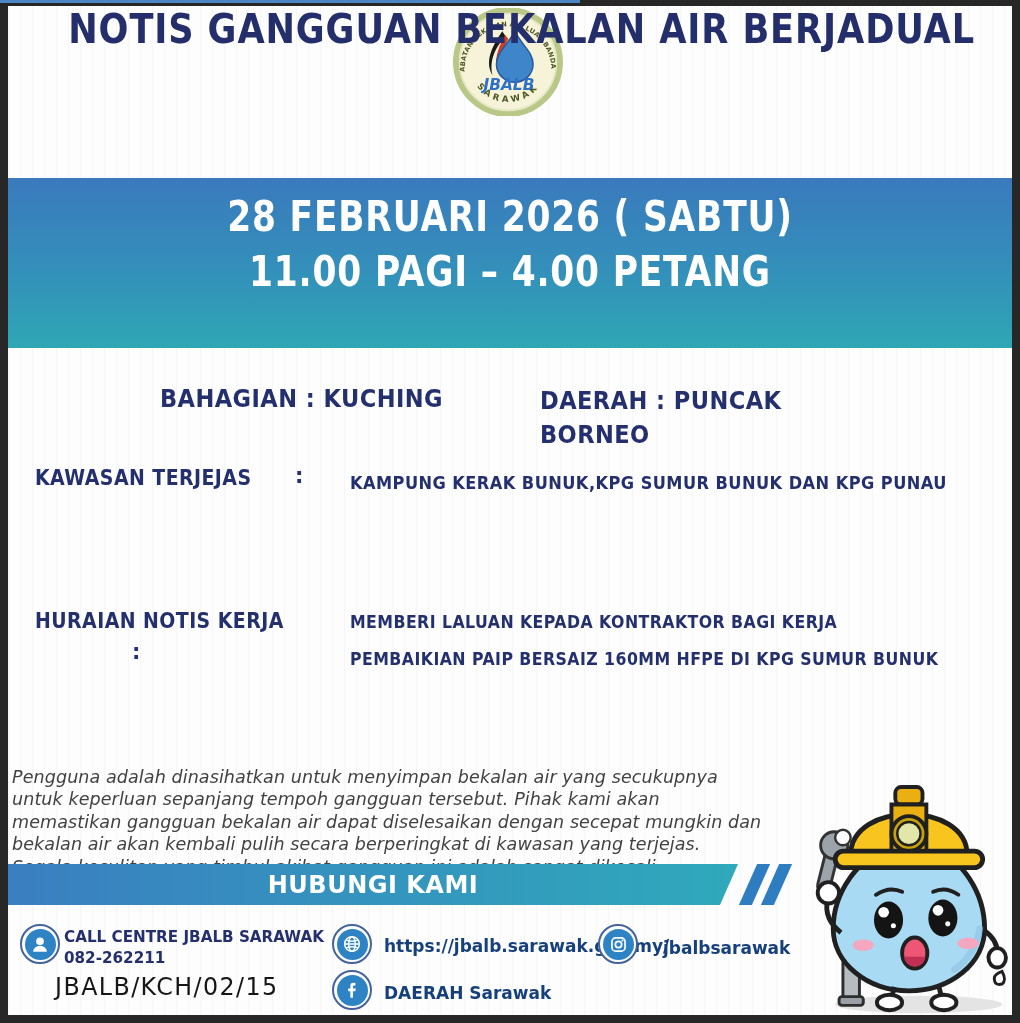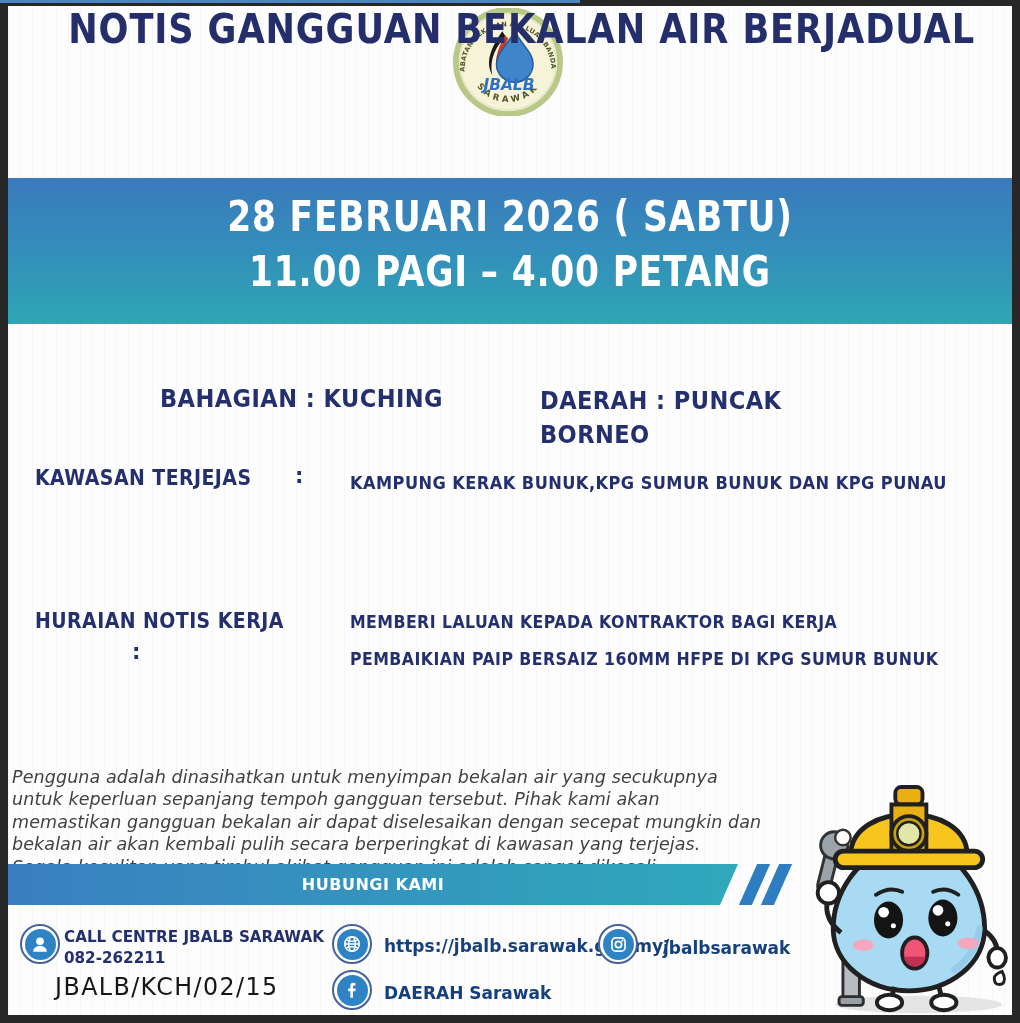"28 FEBRUARI 2026 ( SABTU)" .band { height: 146px -> 170px }
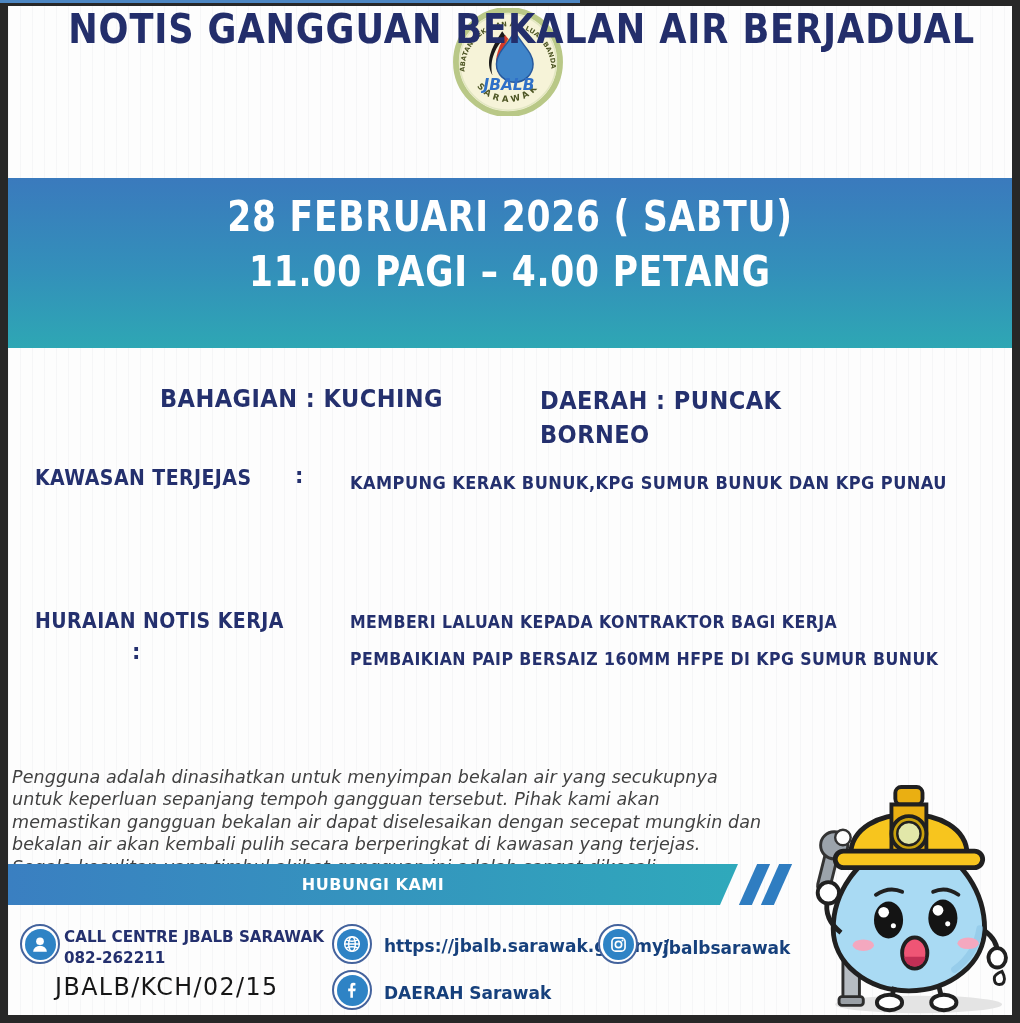"HUBUNGI KAMI" .contact-banner span { font-size: 16px -> 24px }
